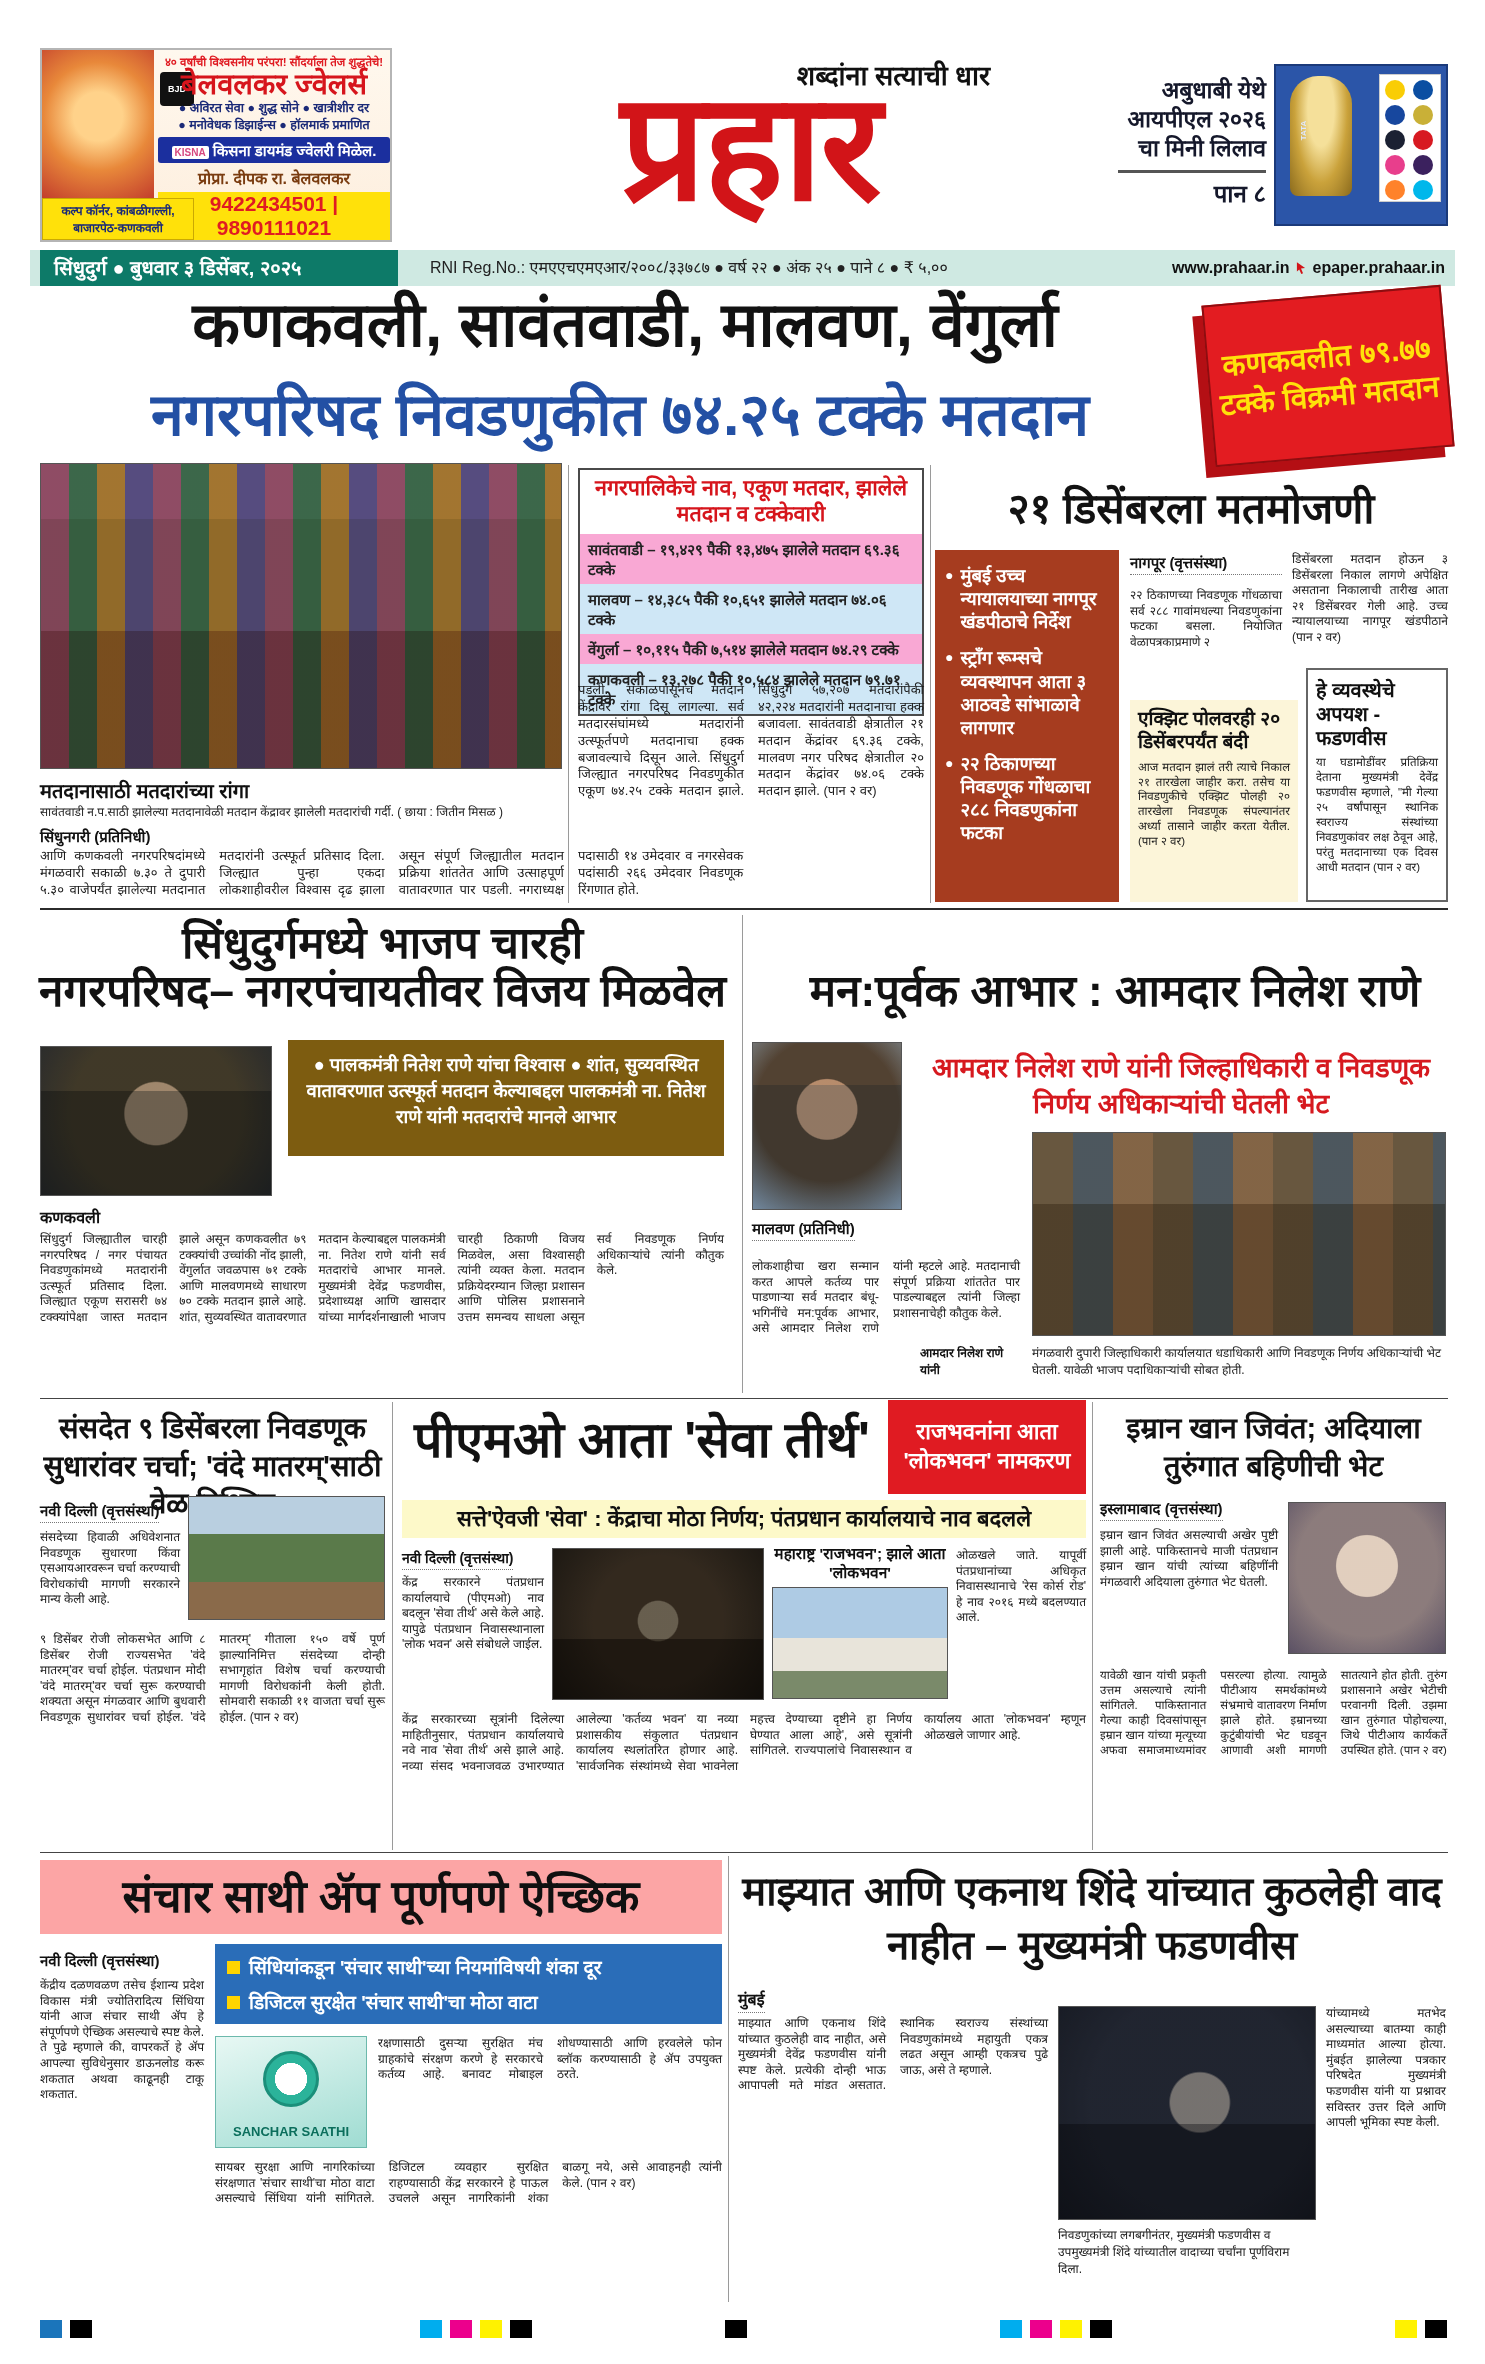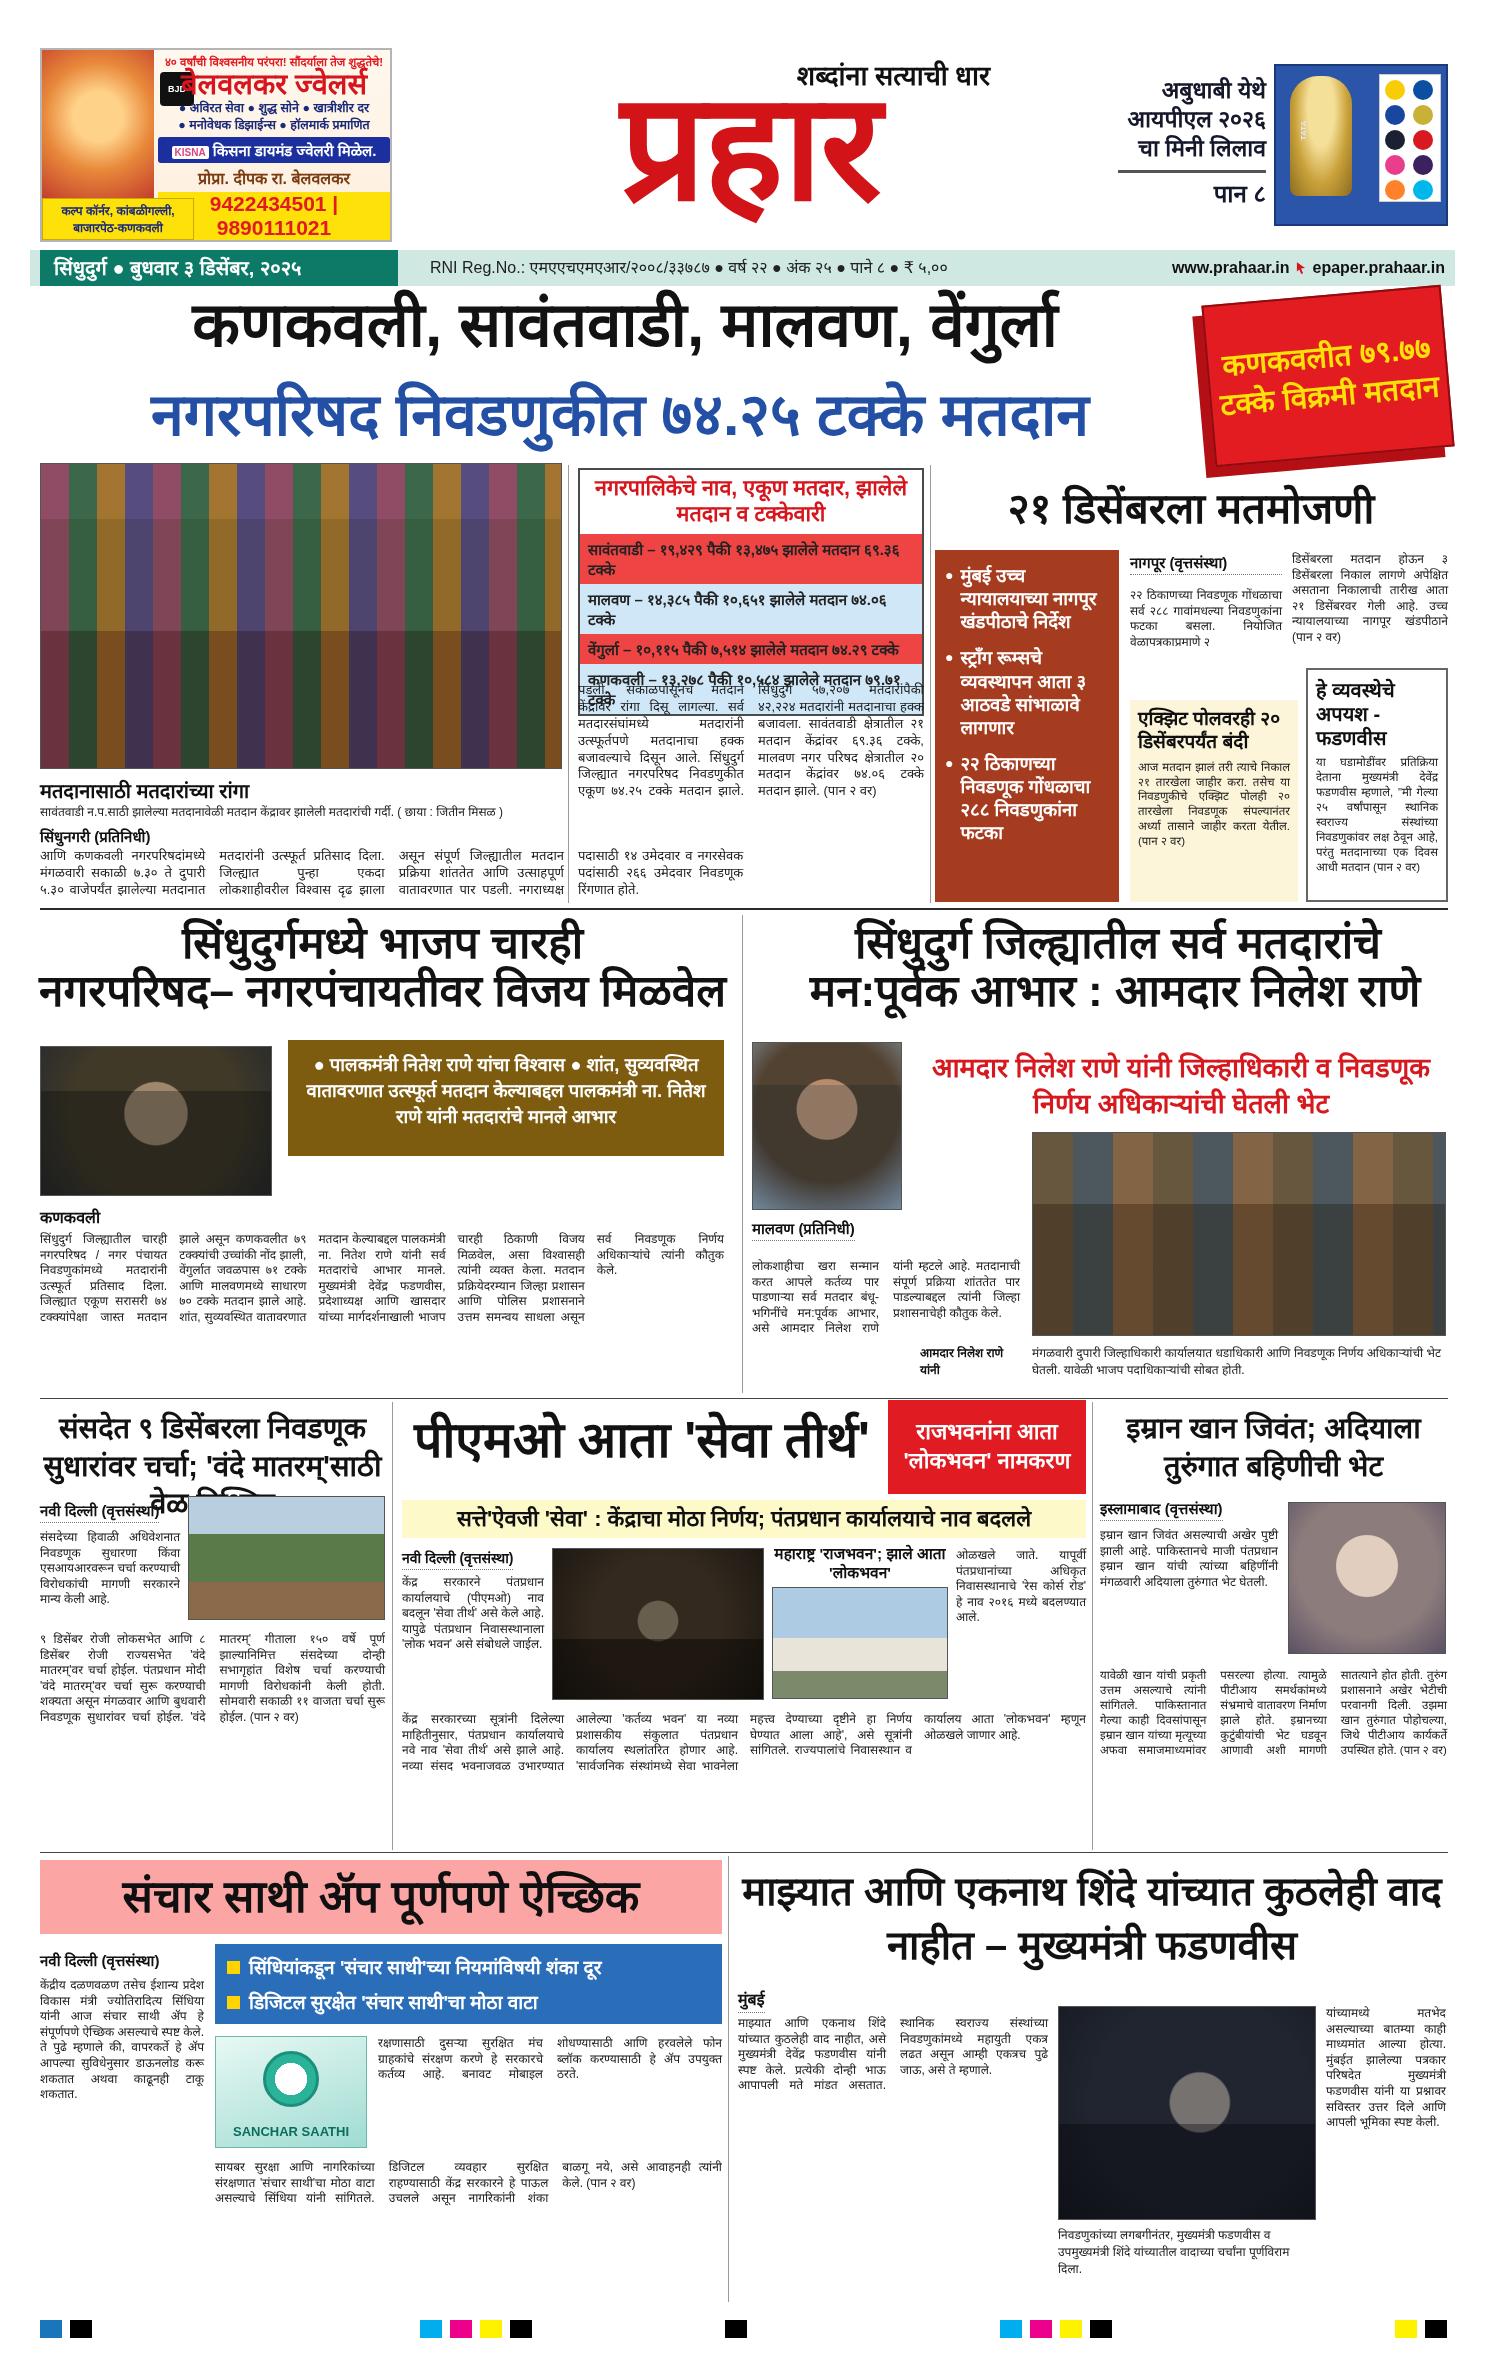"सावंतवाडी – १९,४२९ पैकी १३,४७५" .srow.a { background: #ef4444 -> #f9a8d4 }
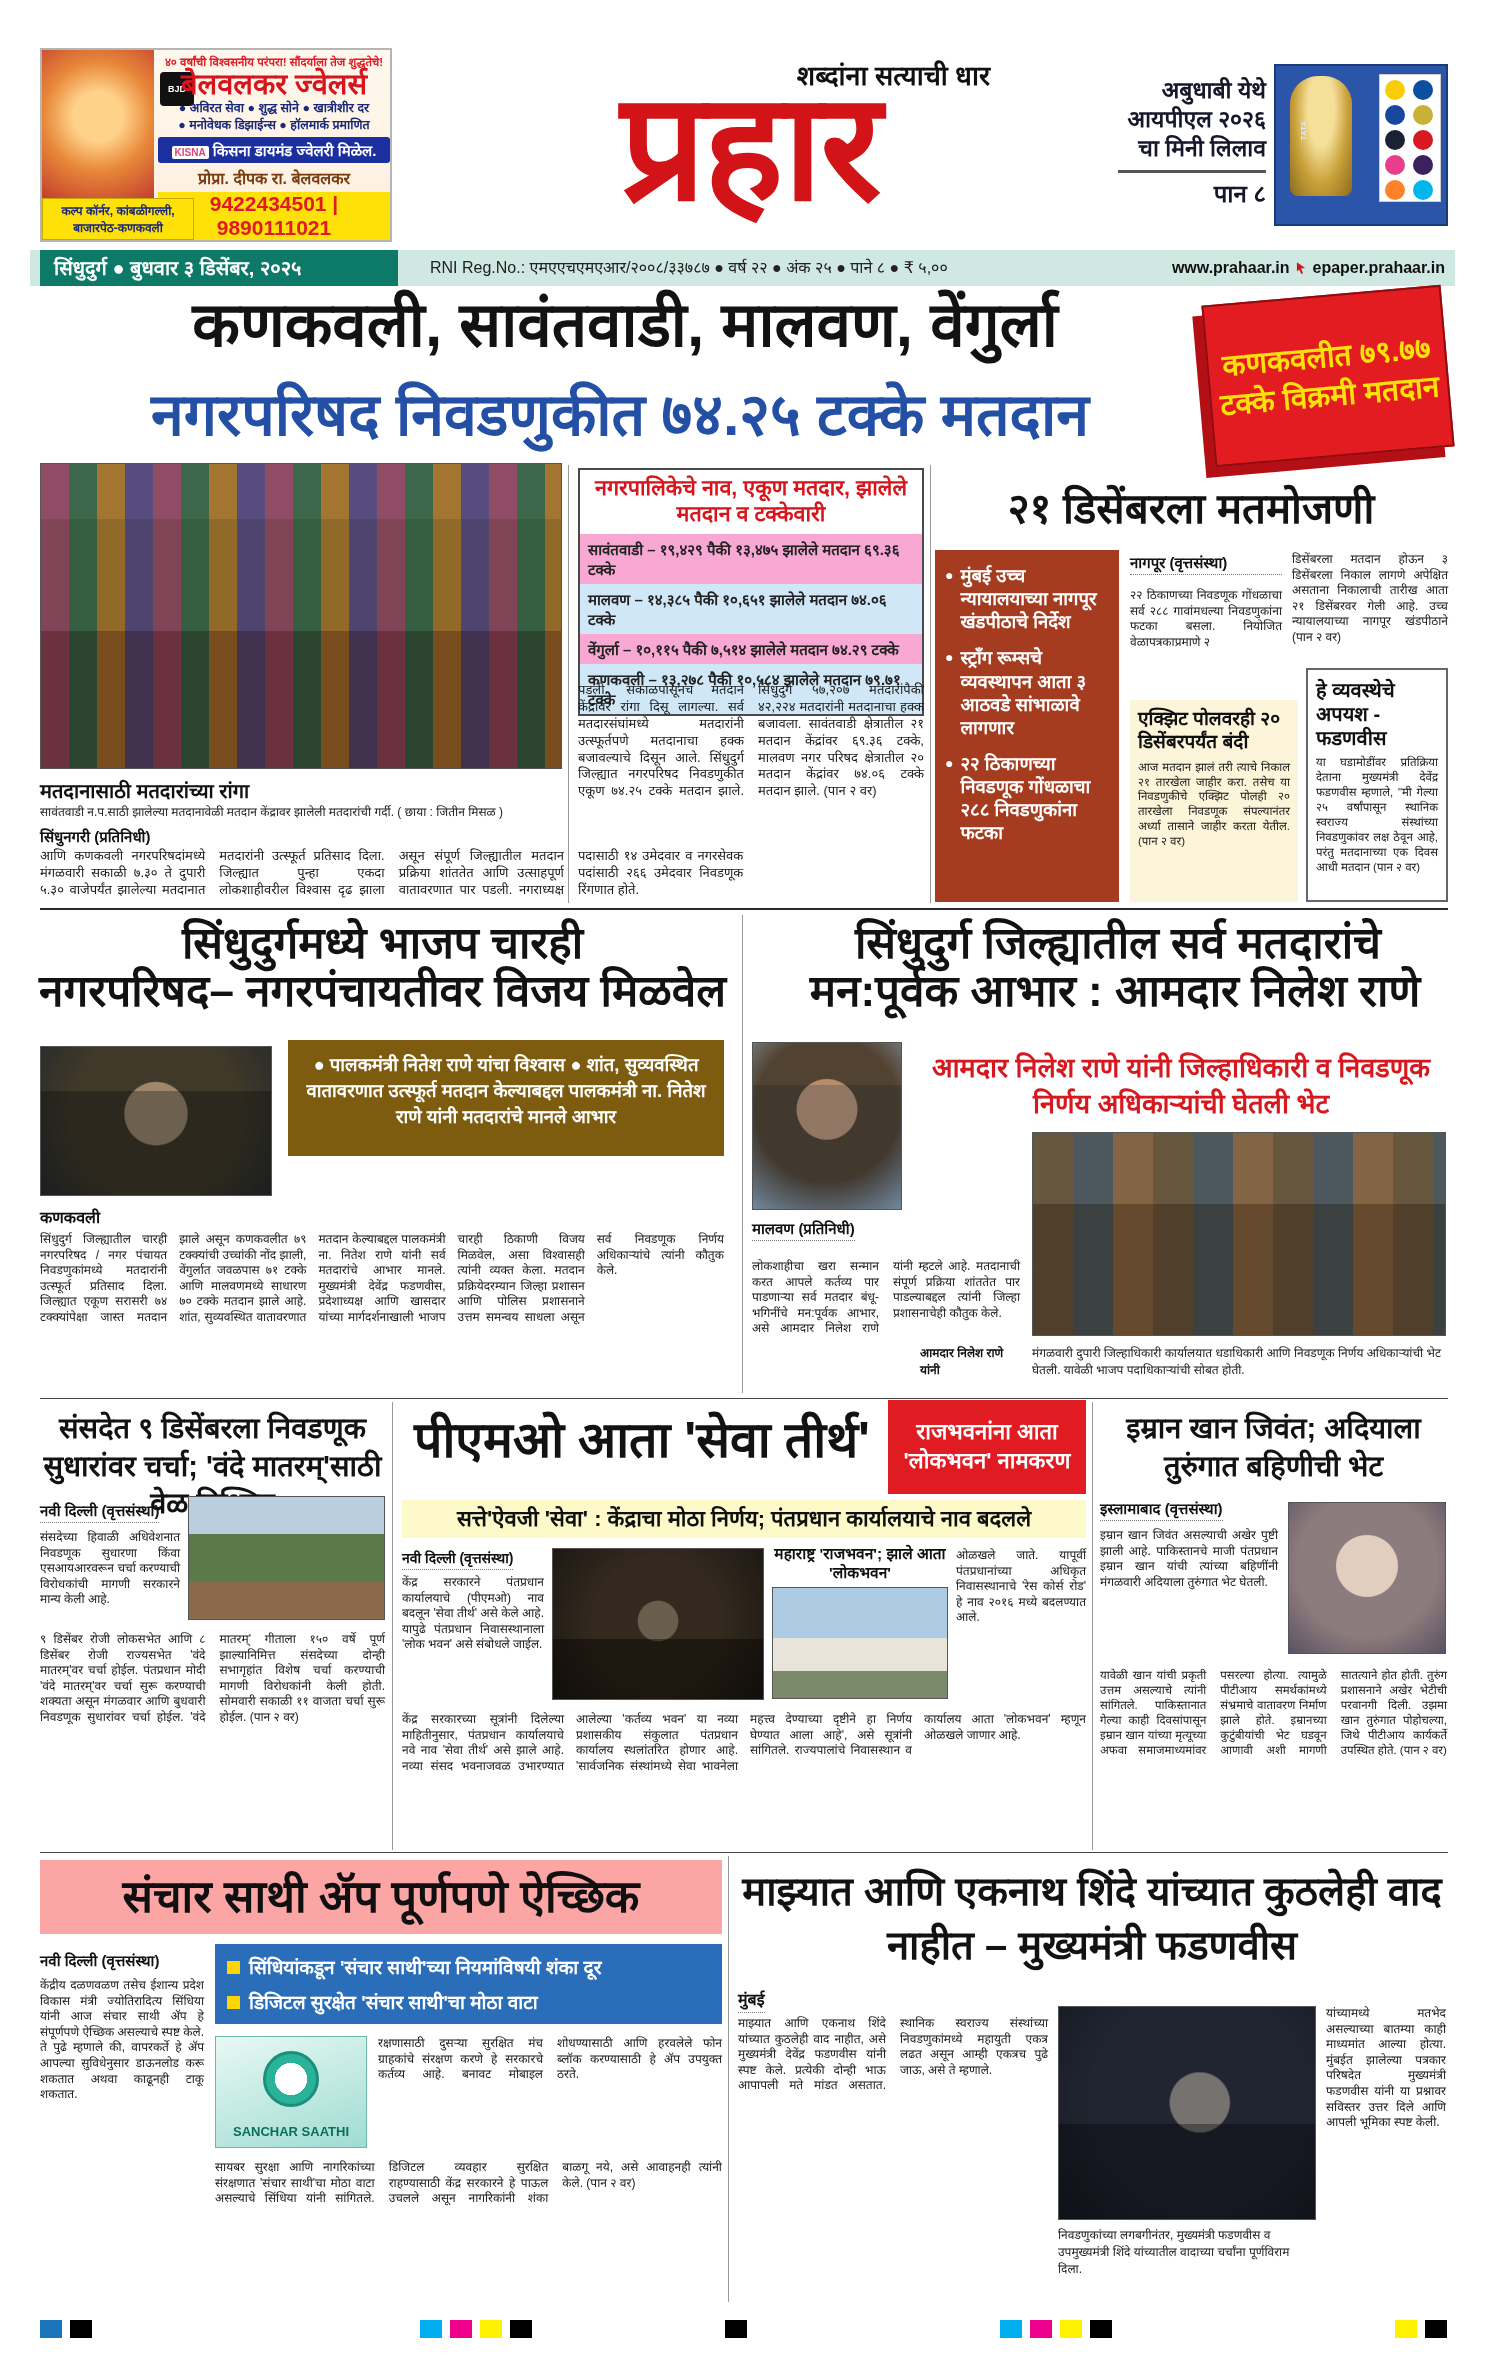"सिंधुदुर्ग जिल्ह्यातील सर्व मतदारांचे" div.abs { html: <div>सिंधुदुर्ग जिल्ह्यातील सर्व मतदारांचे</div> -> none }
